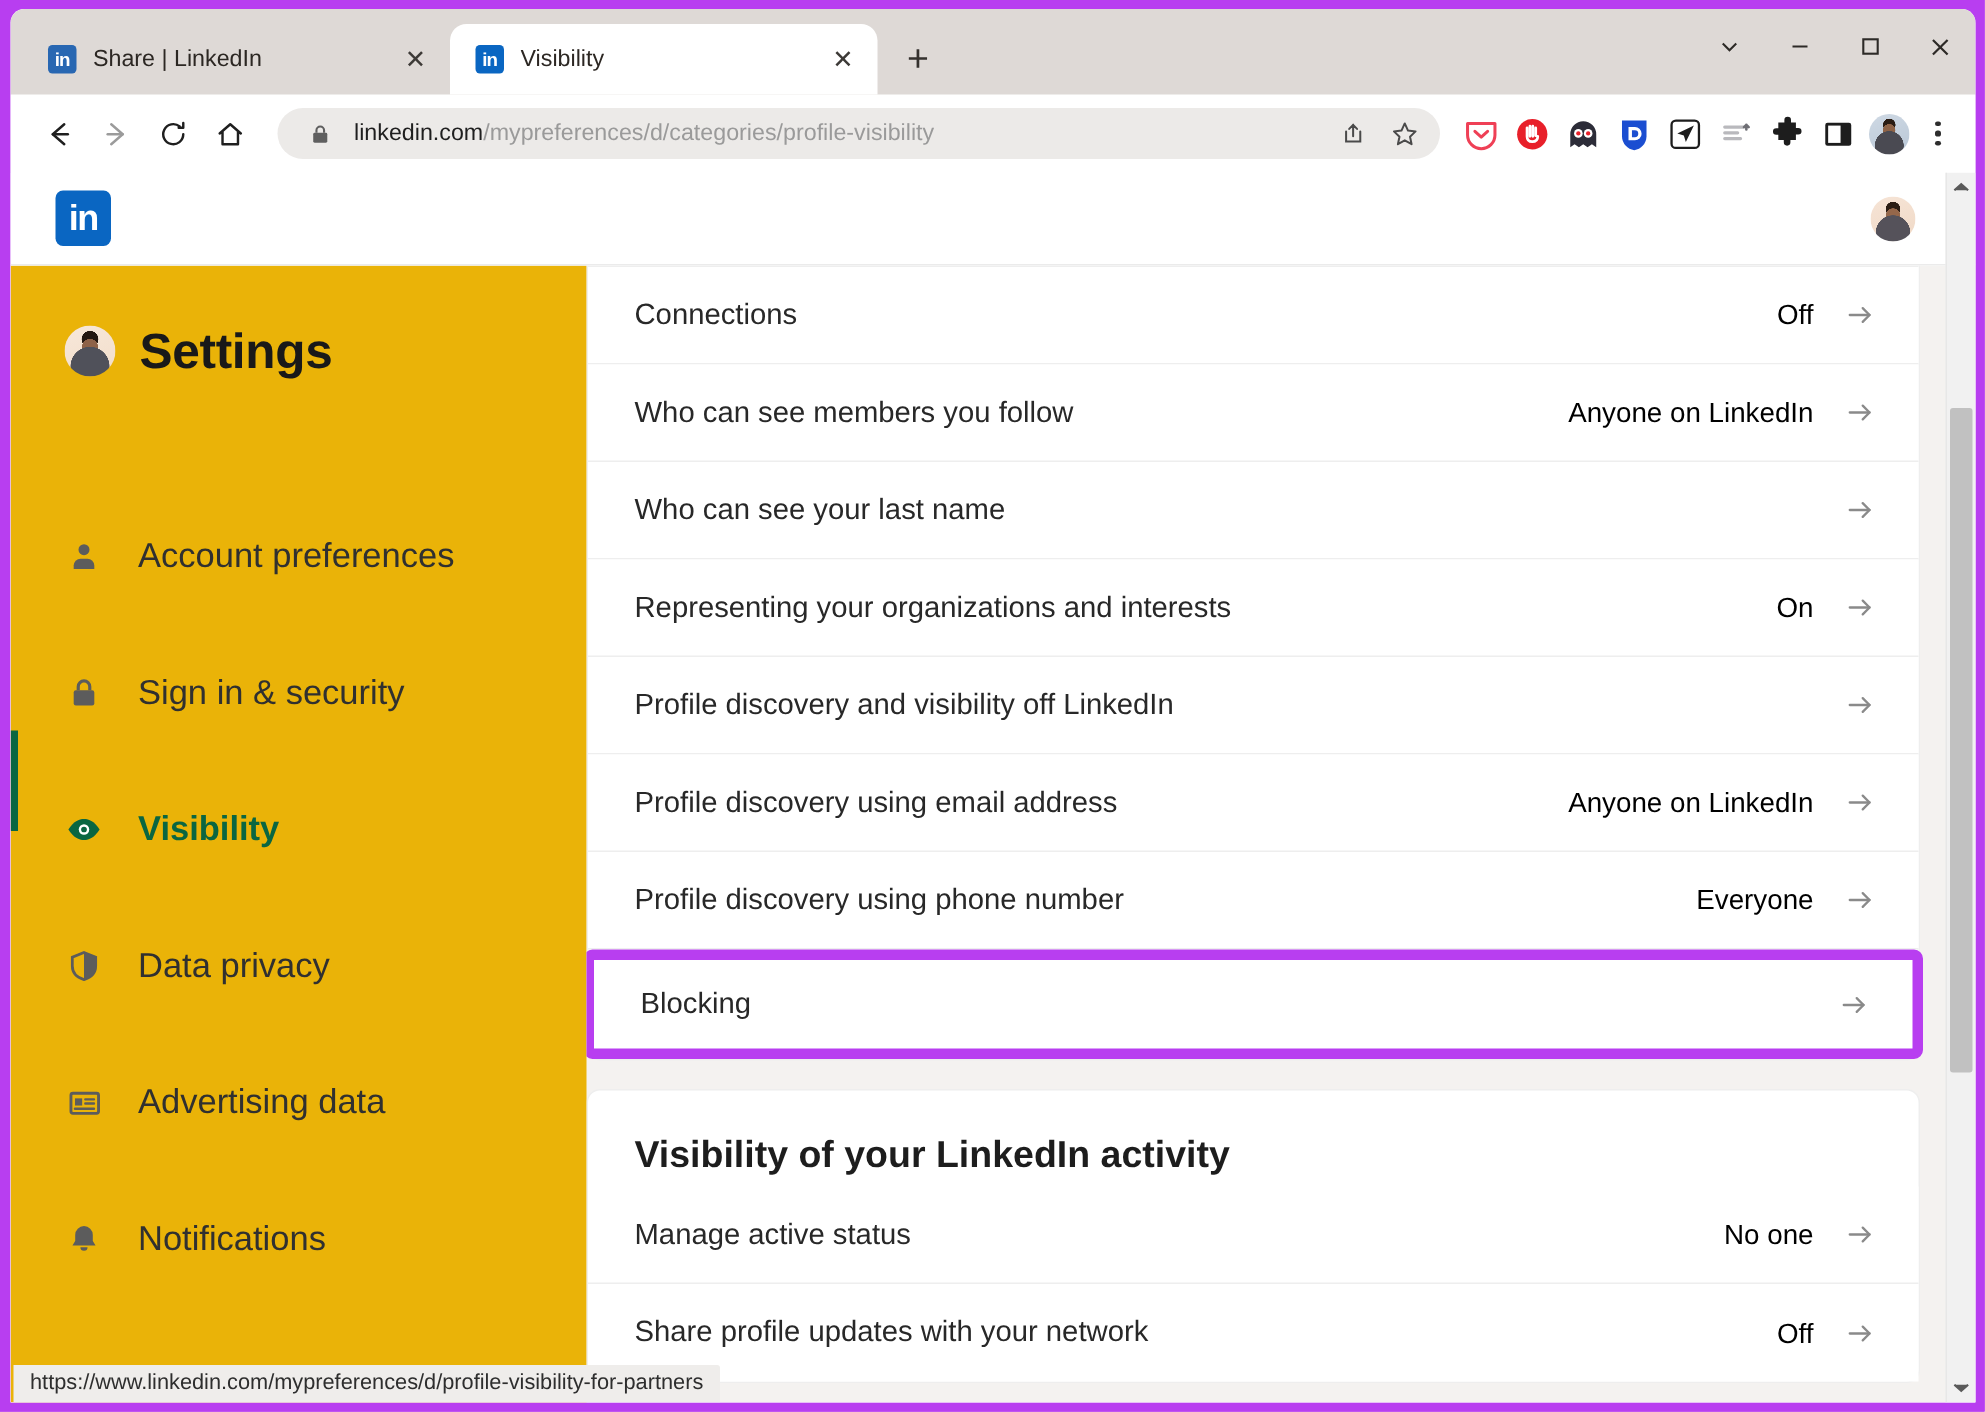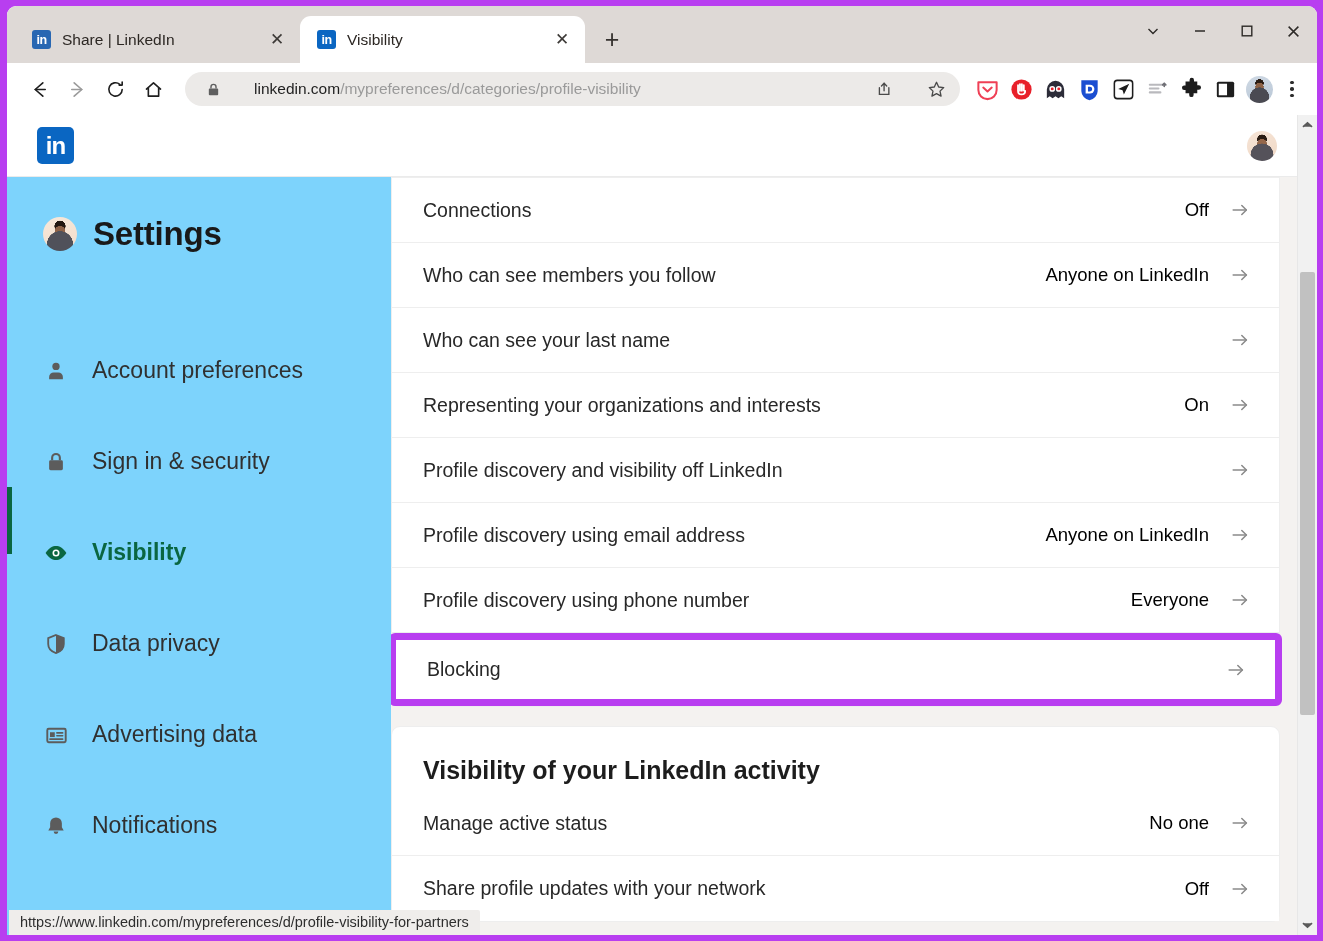"linkedin.com/mypreferences/d/categories/" .omnibox { gap: 29px -> 11px }
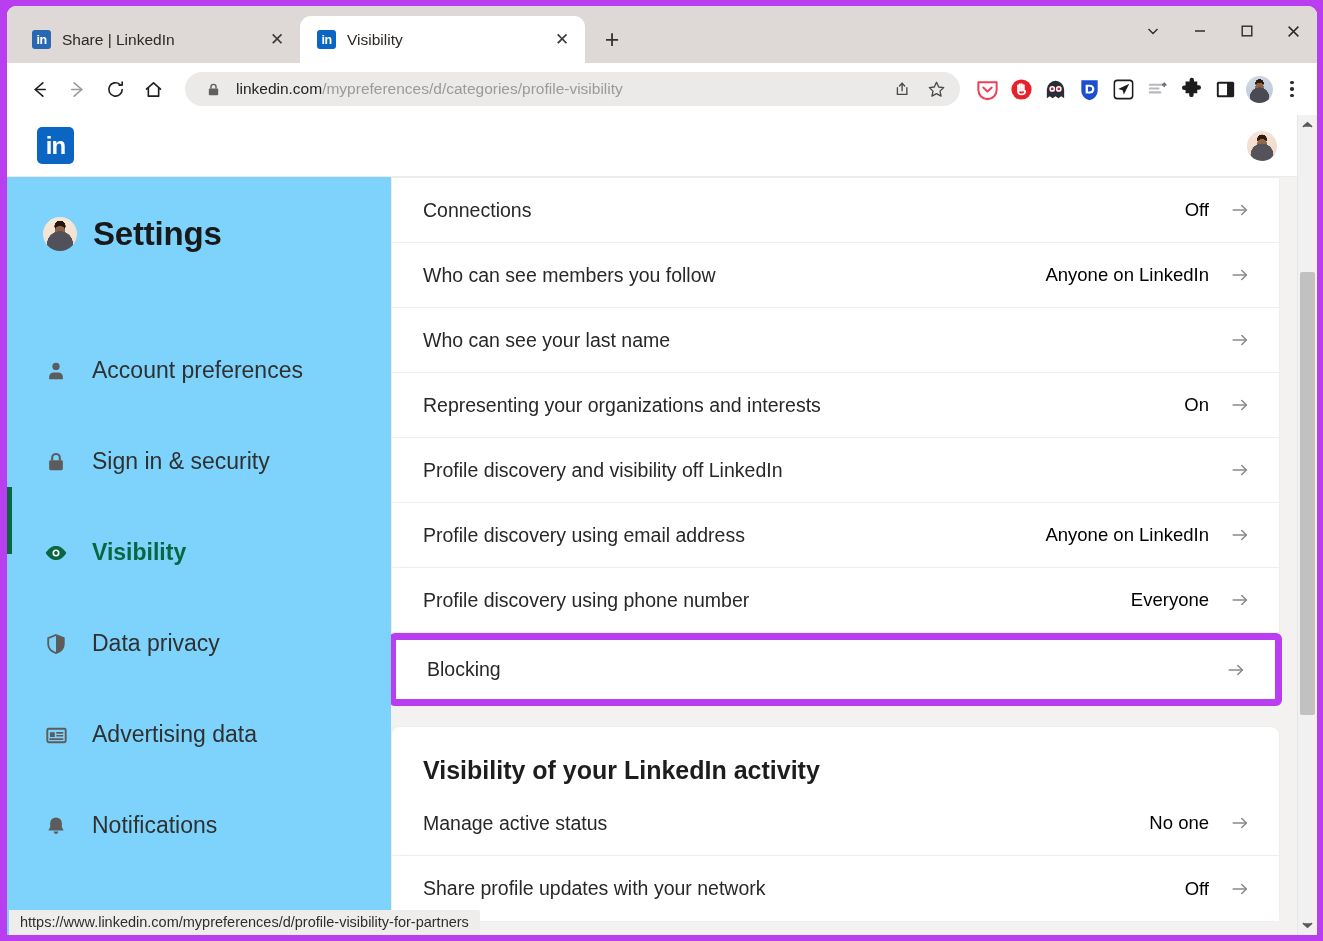"Settings" .sidebar { background: #7dd3fc -> #eab308 }
